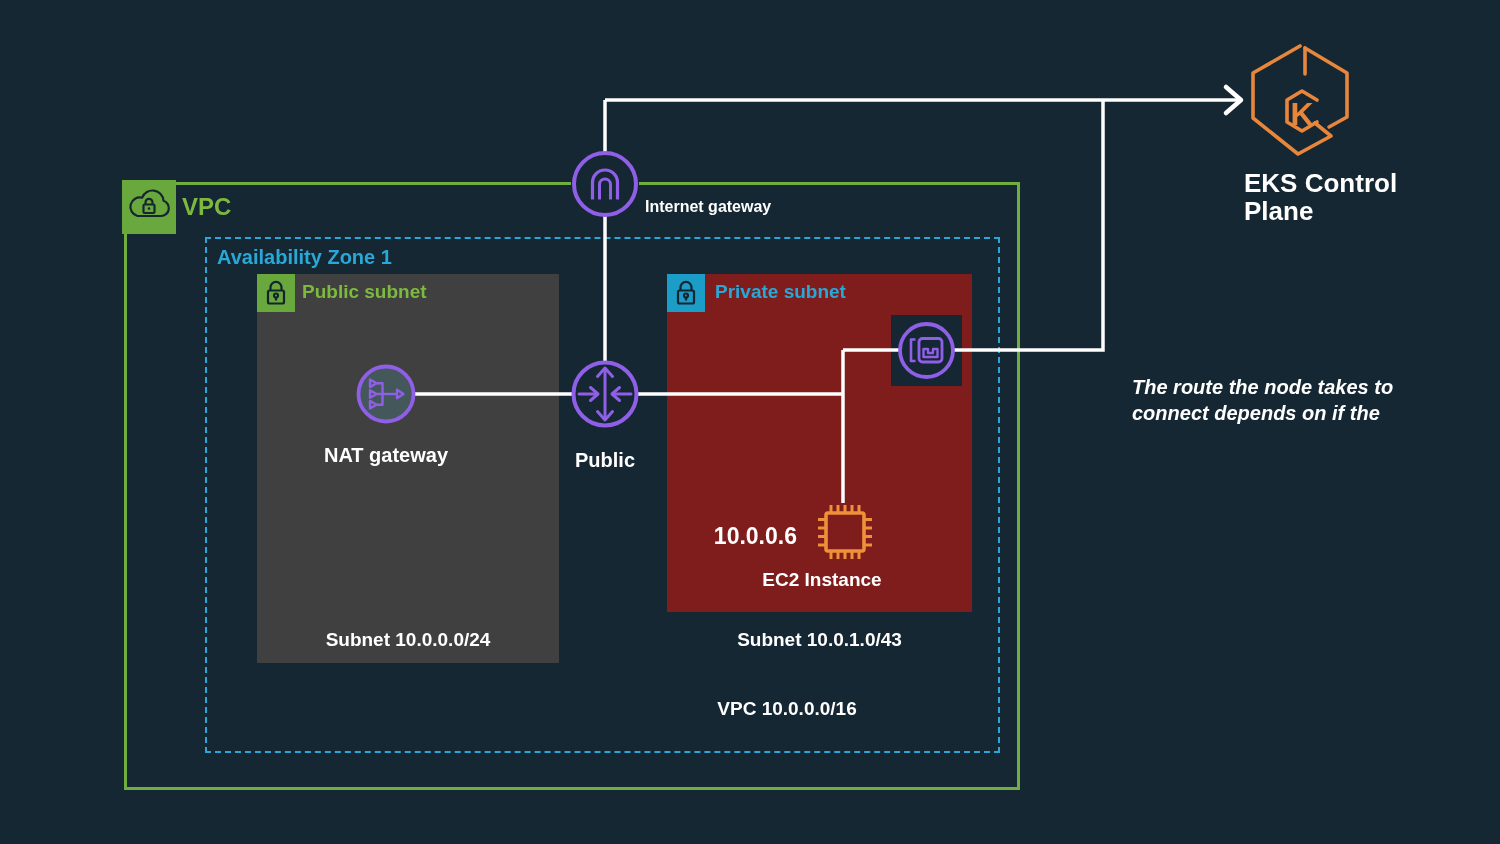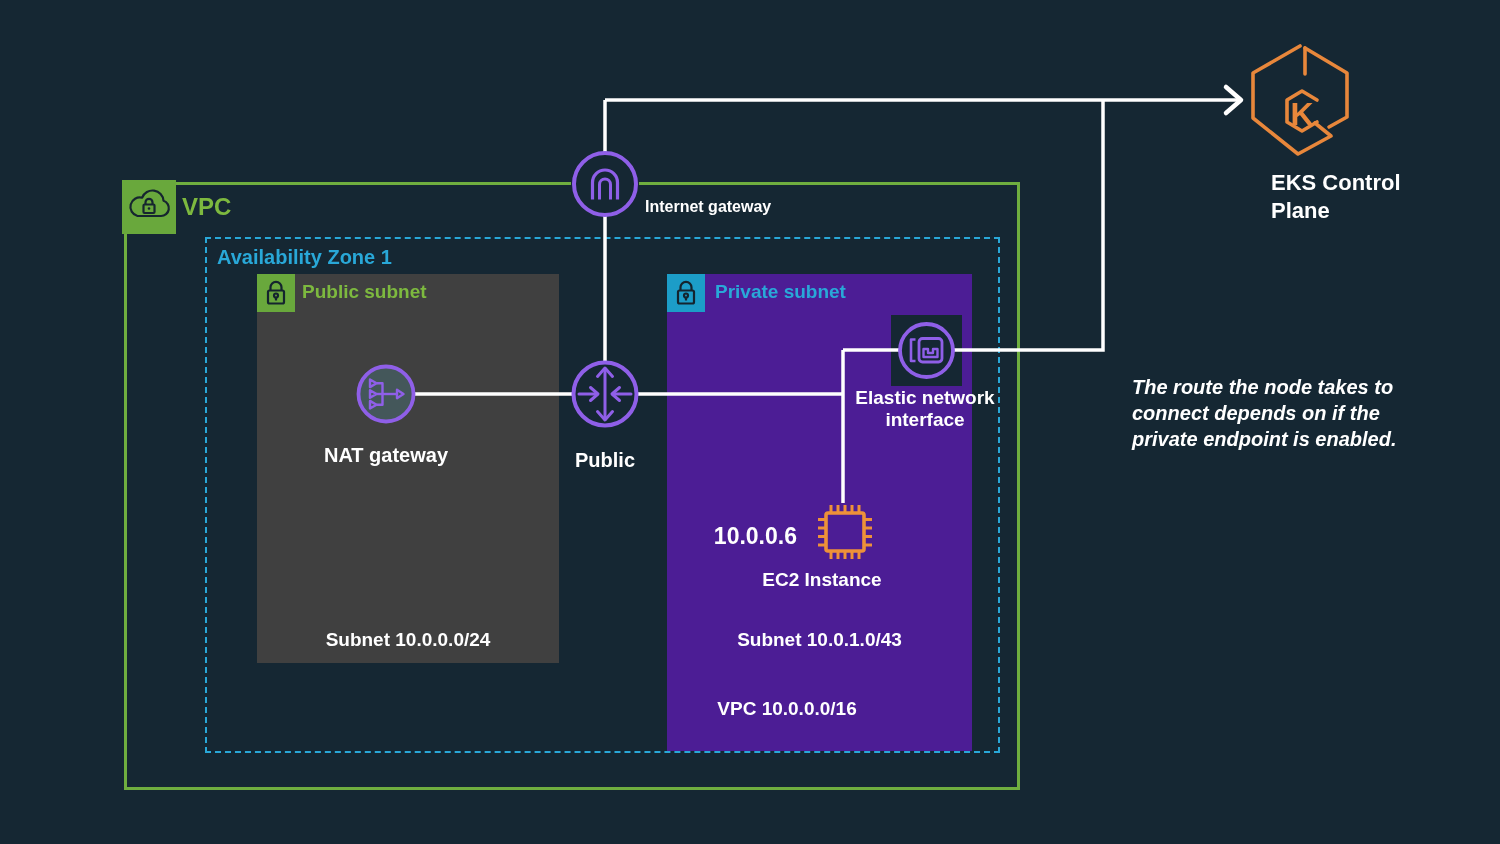"EKS Control" div.lbl { font-size: 22px -> 26px; margin-left: 27px -> none }
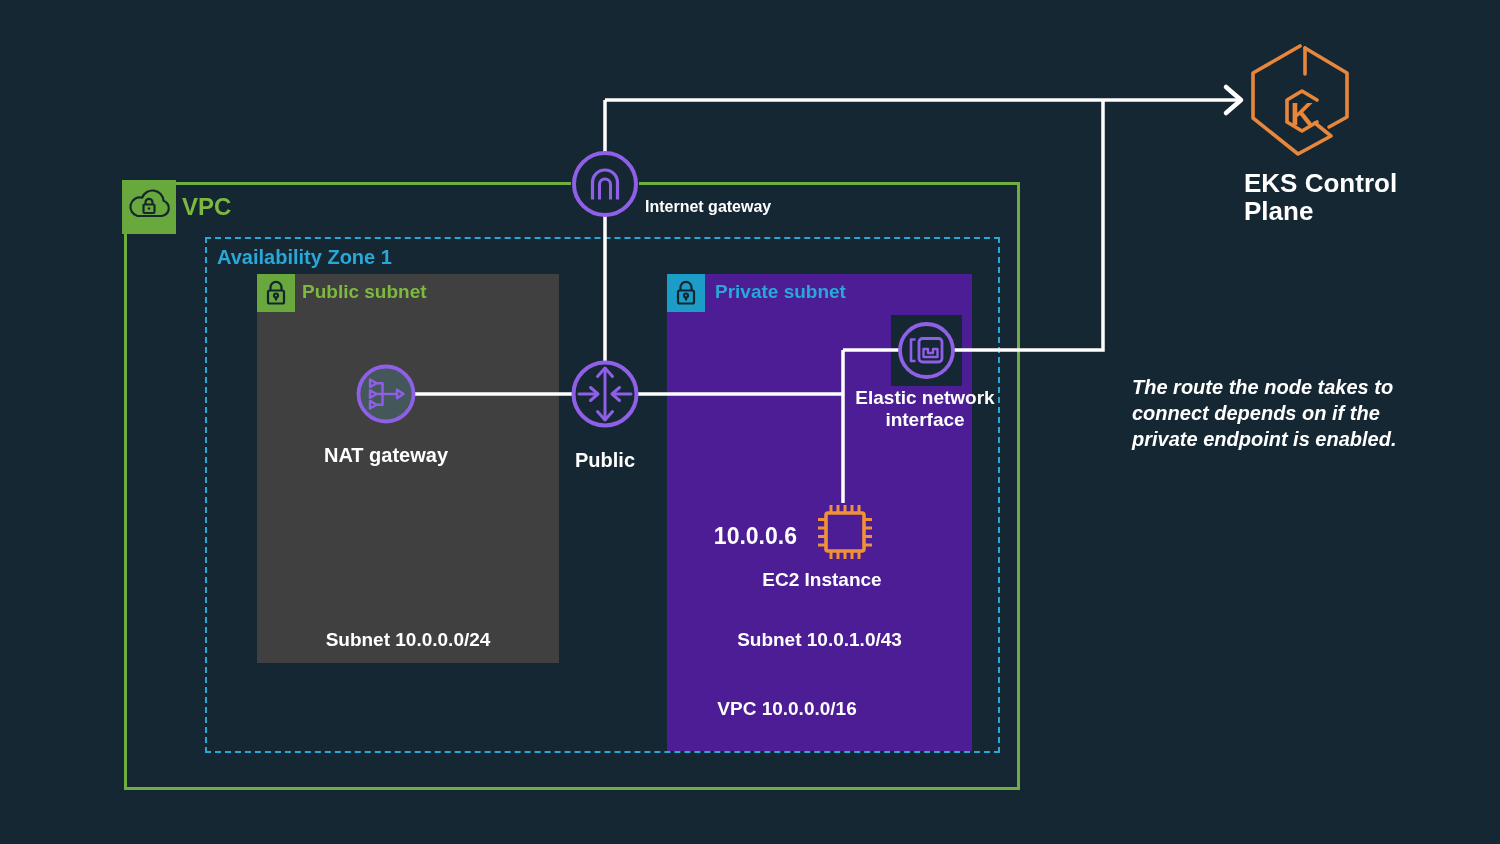"Private subnet" #private-box { background: #4c1d95 -> #7f1d1d; height: 477px -> 338px }
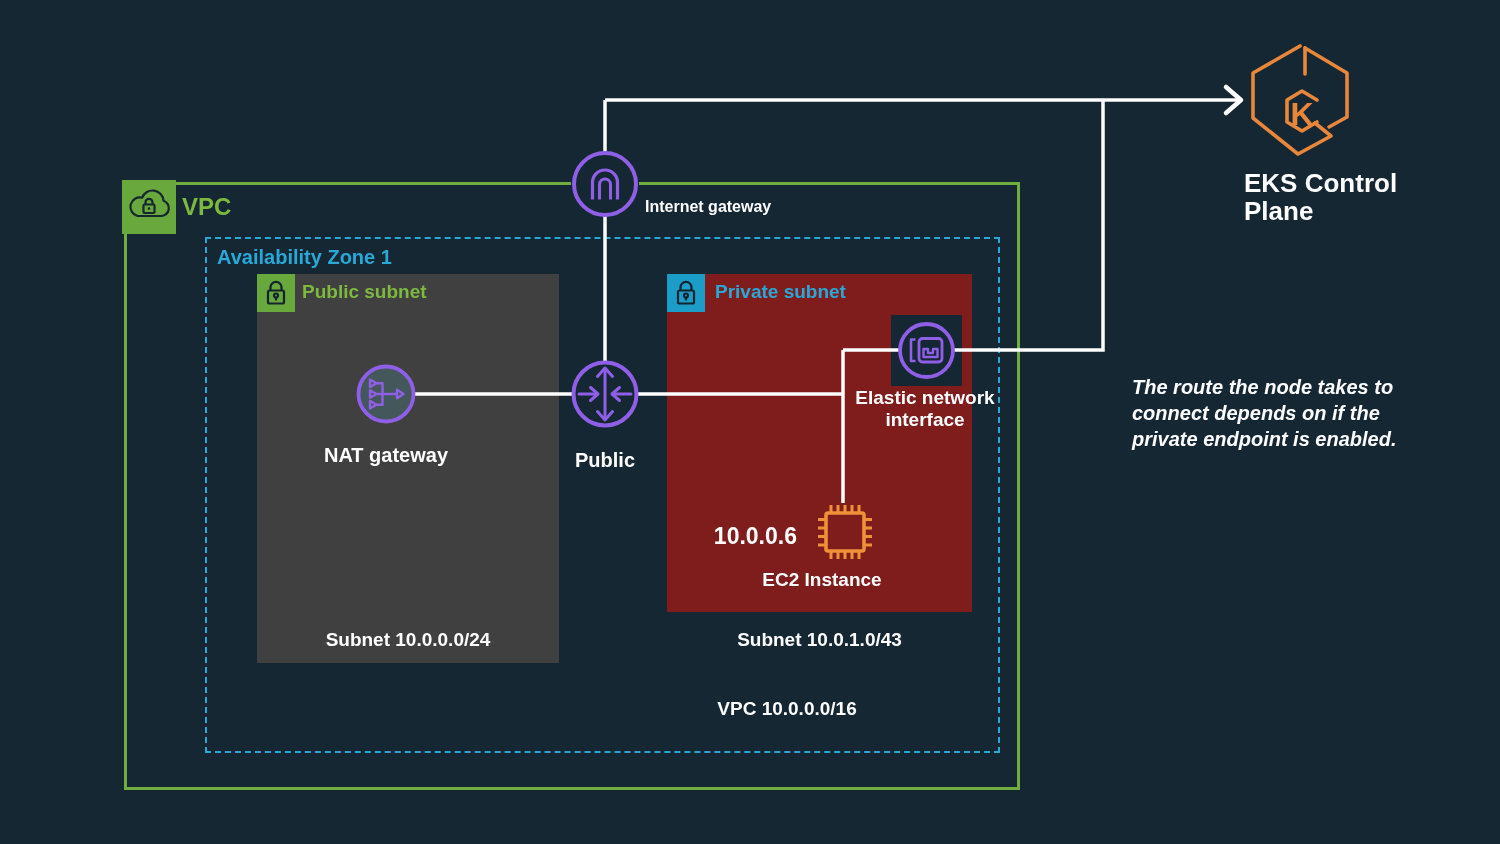"Elastic network" div.lbl { html: <div> <div>Elastic network</div> <div>interface</div> </div> -> none }
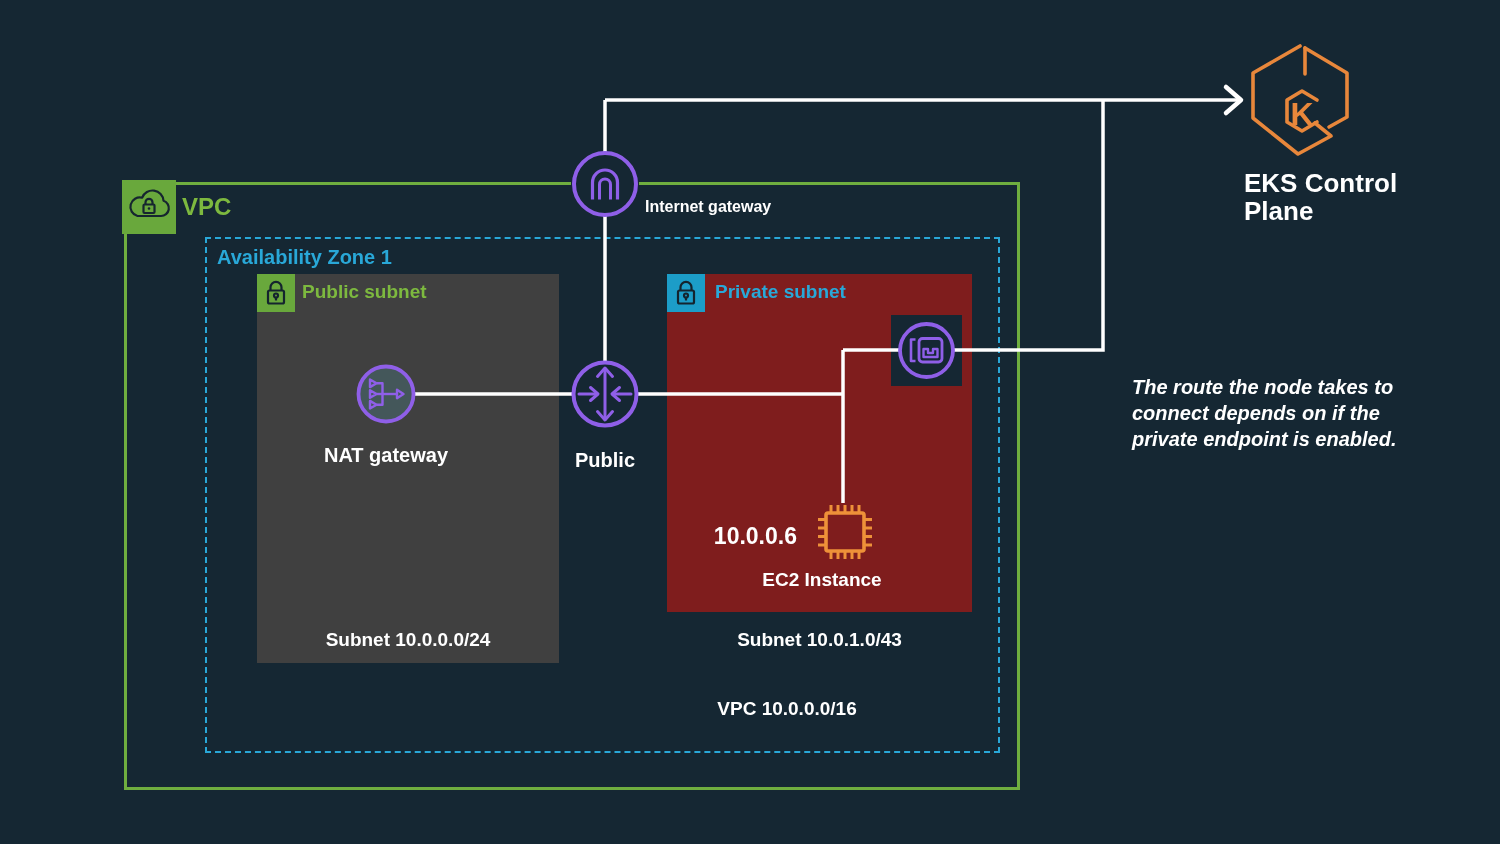"private endpoint is enabled." div { html: <div>private endpoint is enabled.</div> -> none }
